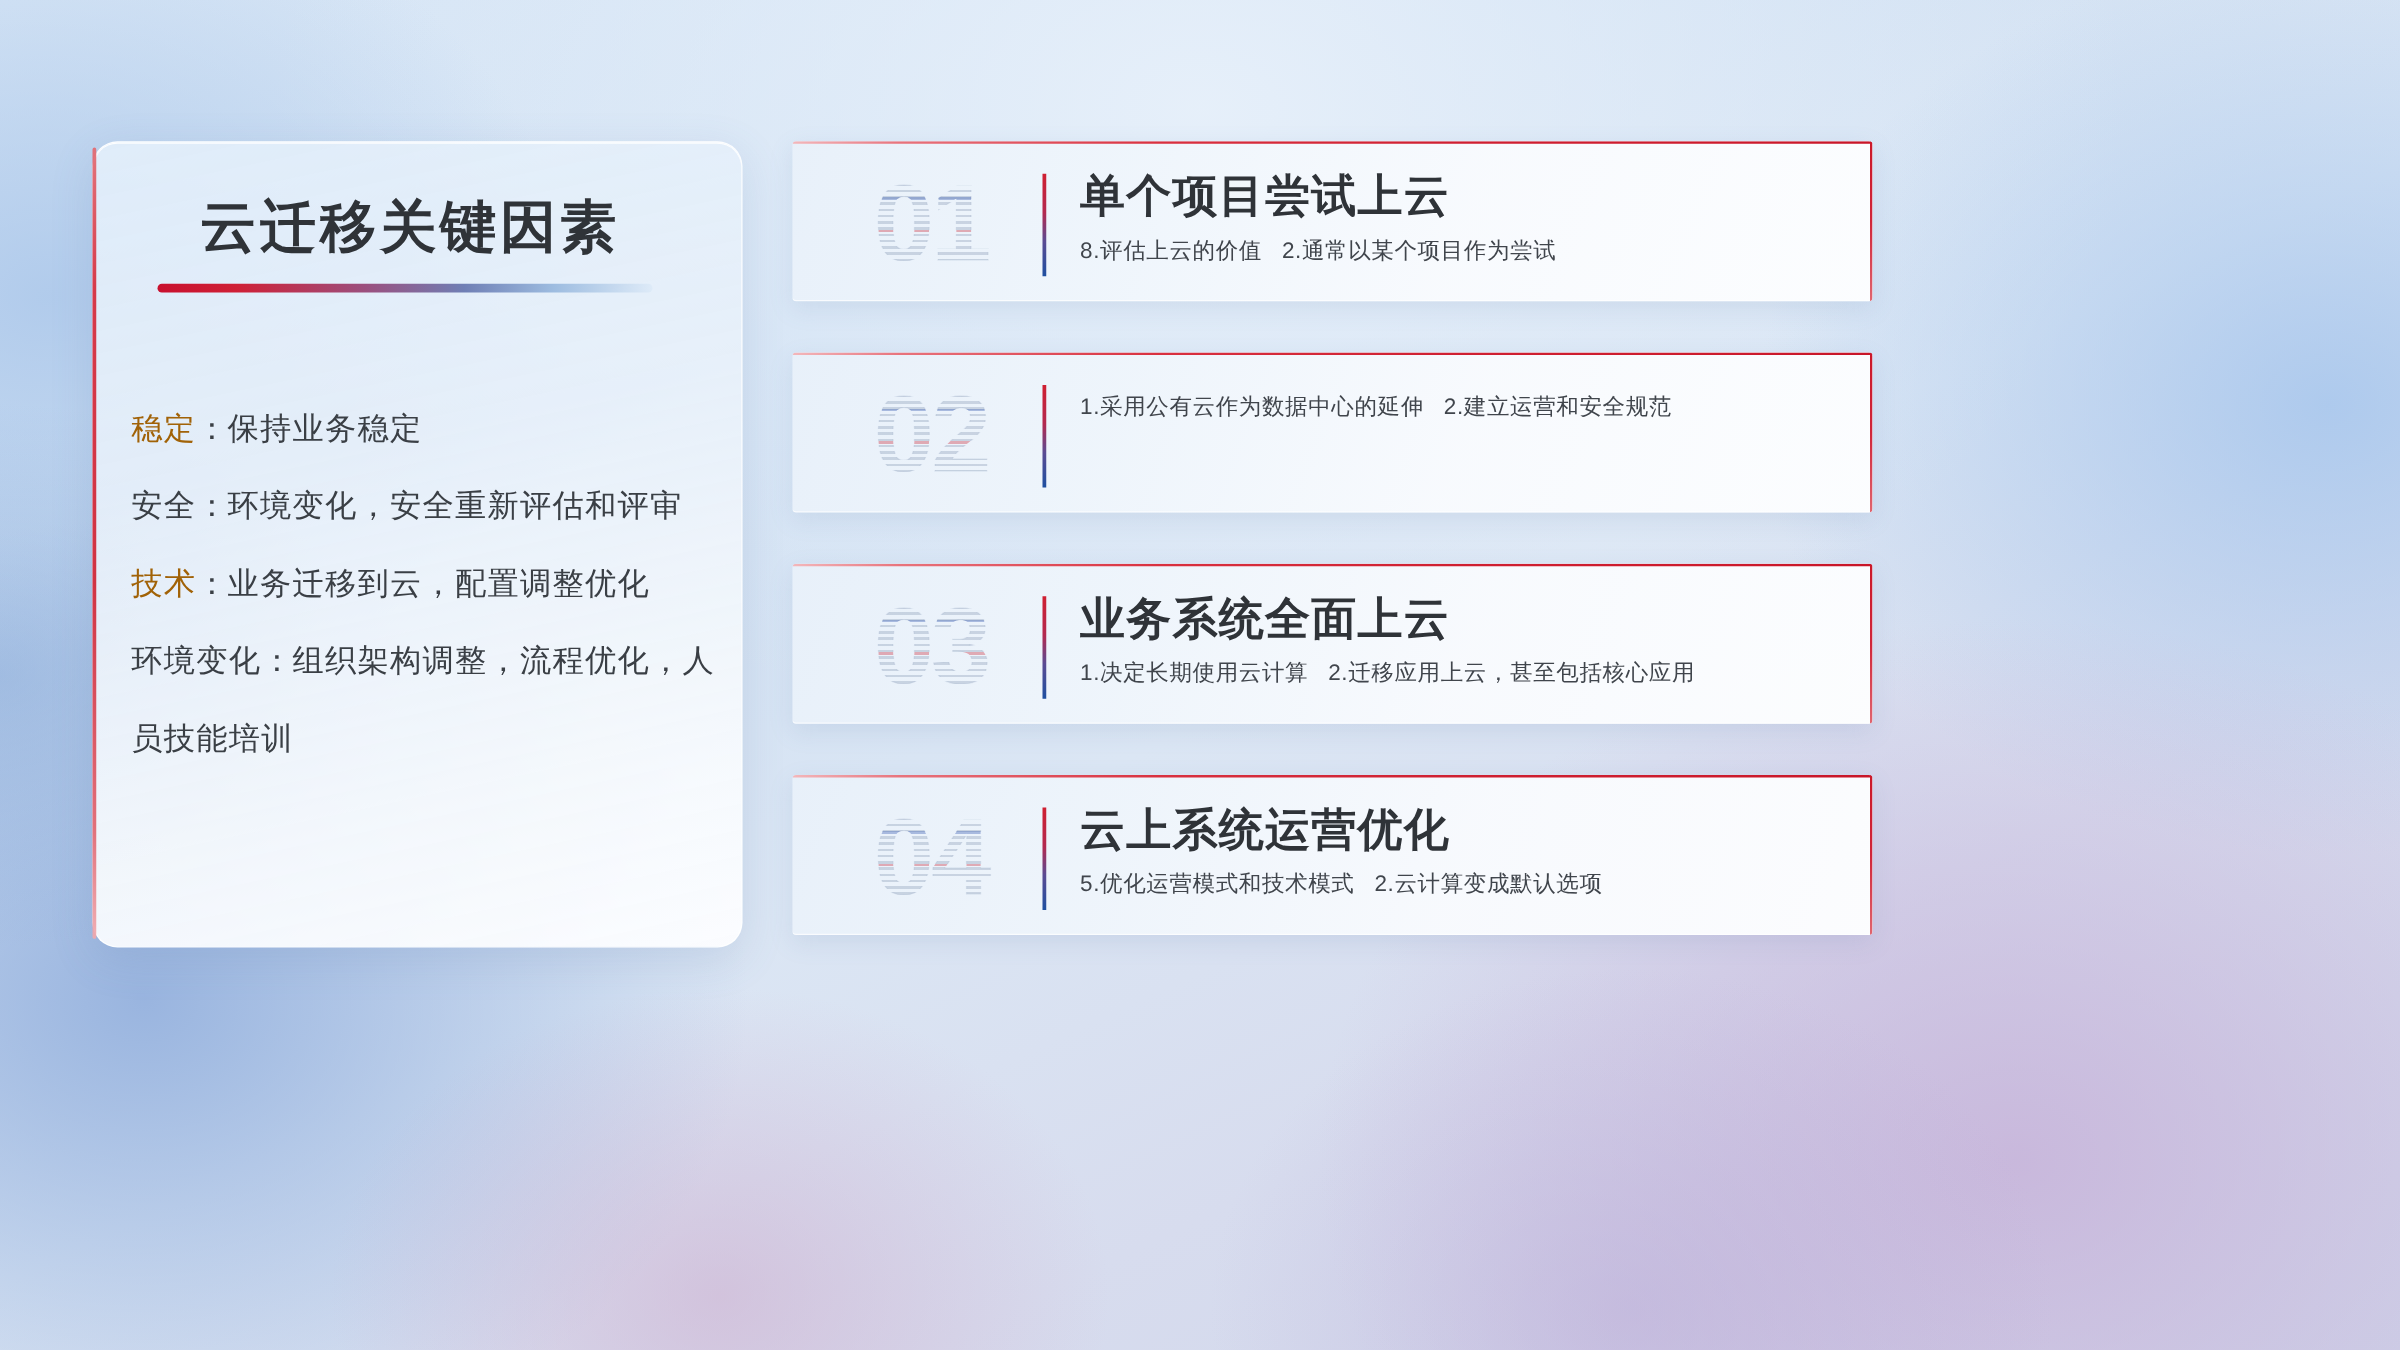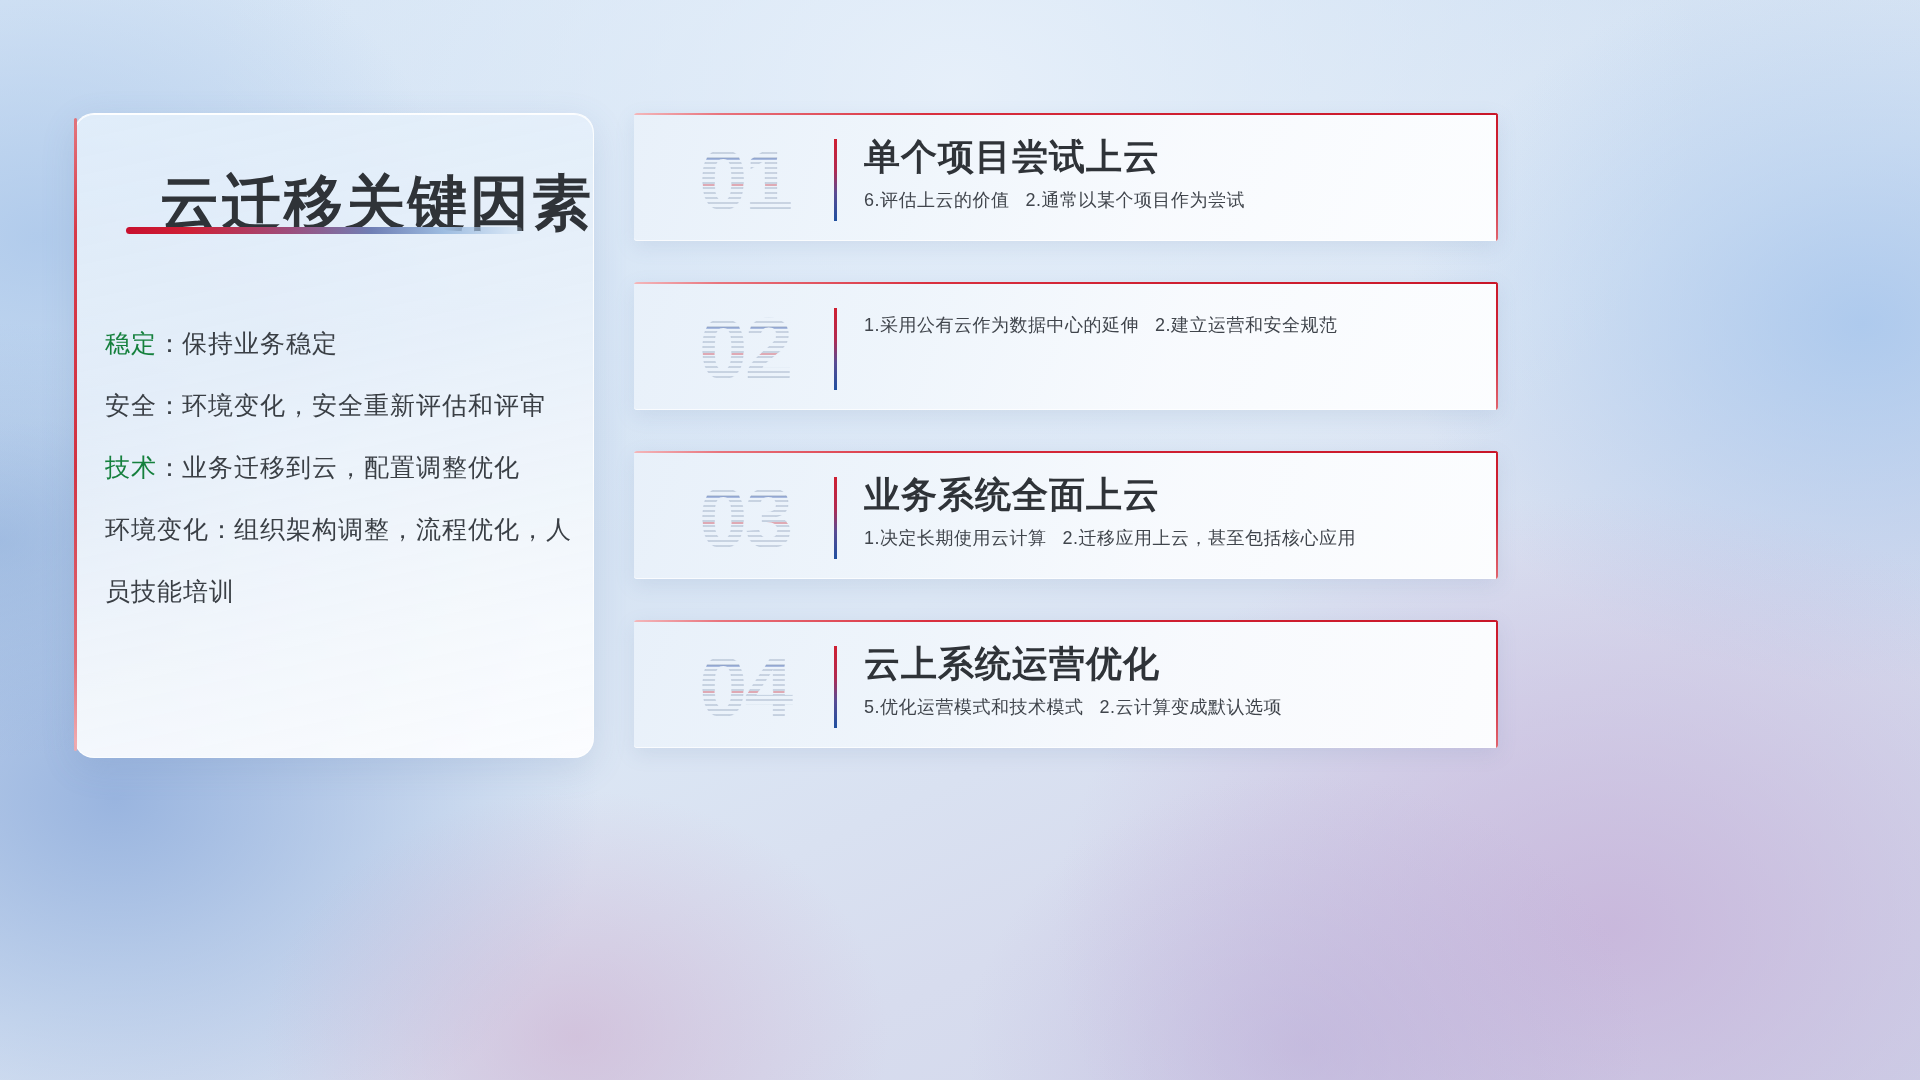"云迁移关键因素" #panel-title { font-size: 59px -> 45px; top: 164px -> 152px }
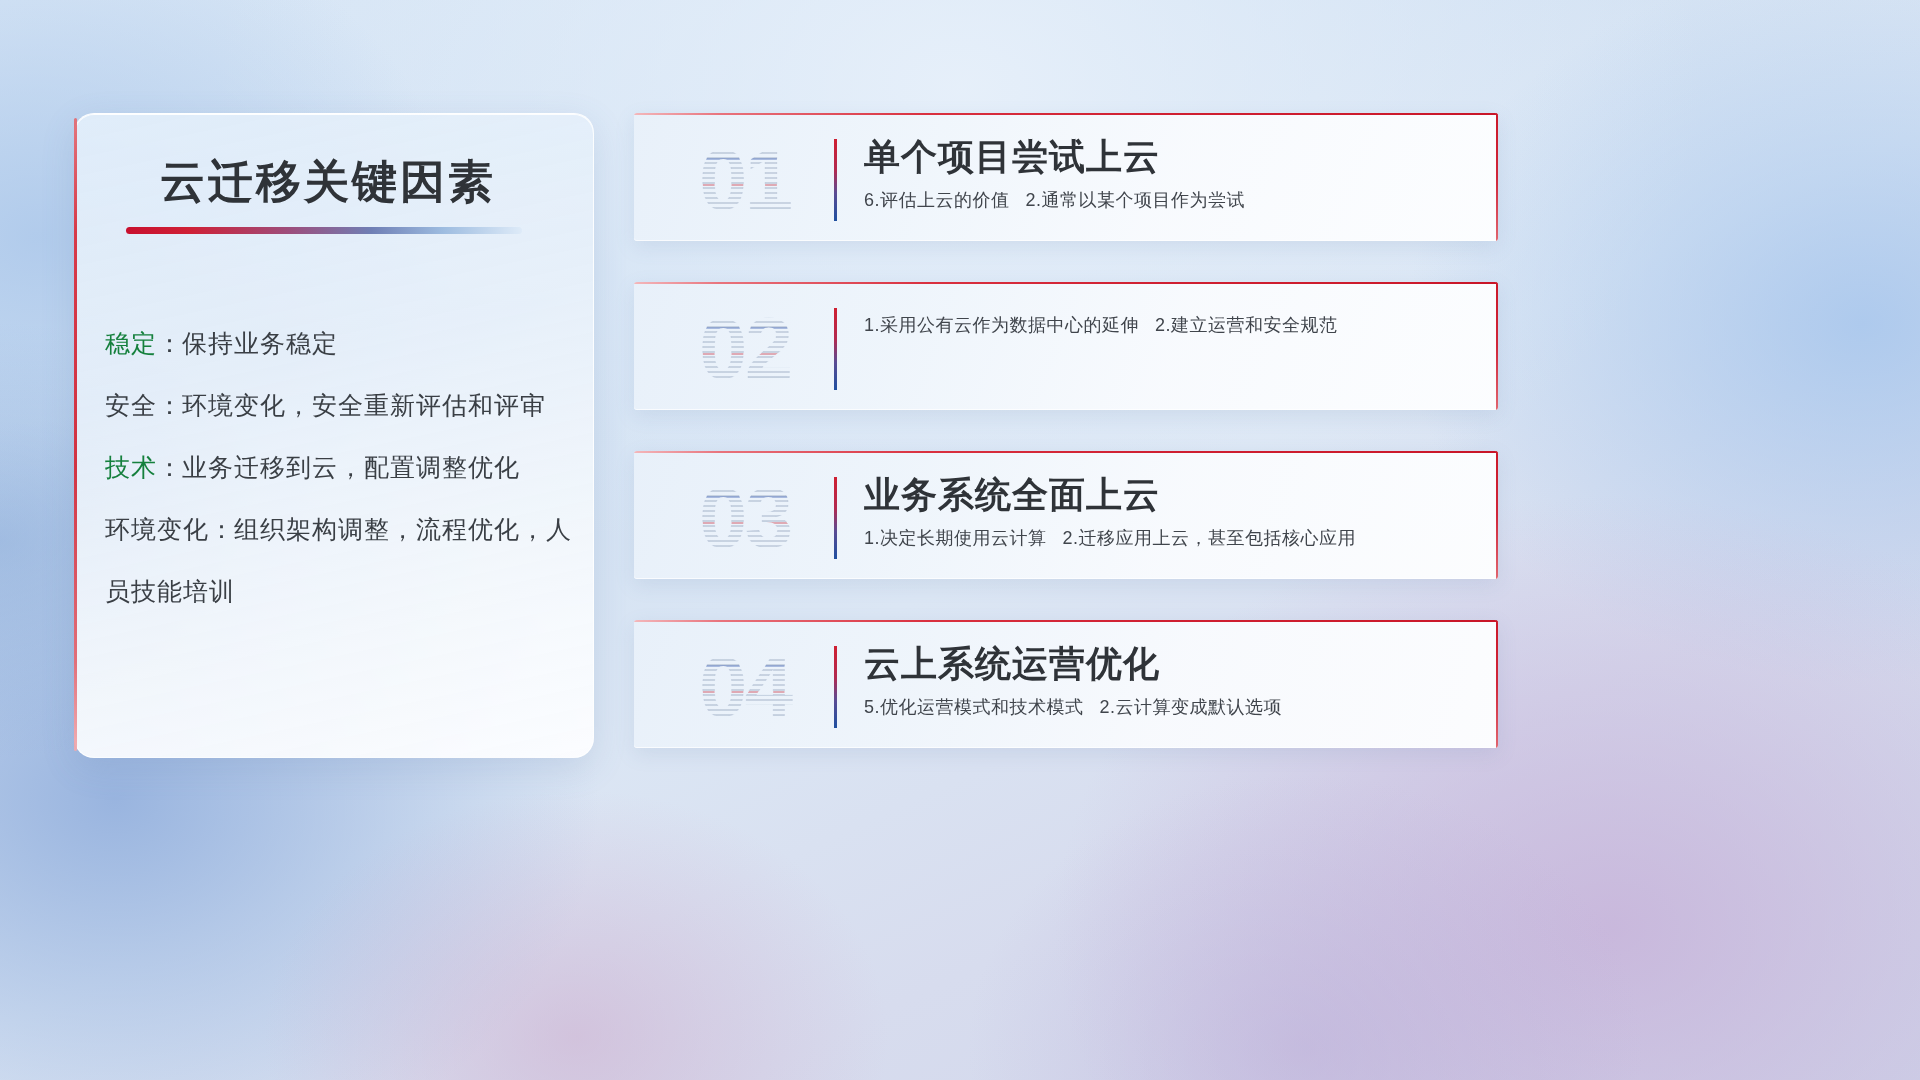"6.评估上云的价值" span { text: 6 -> 8 }
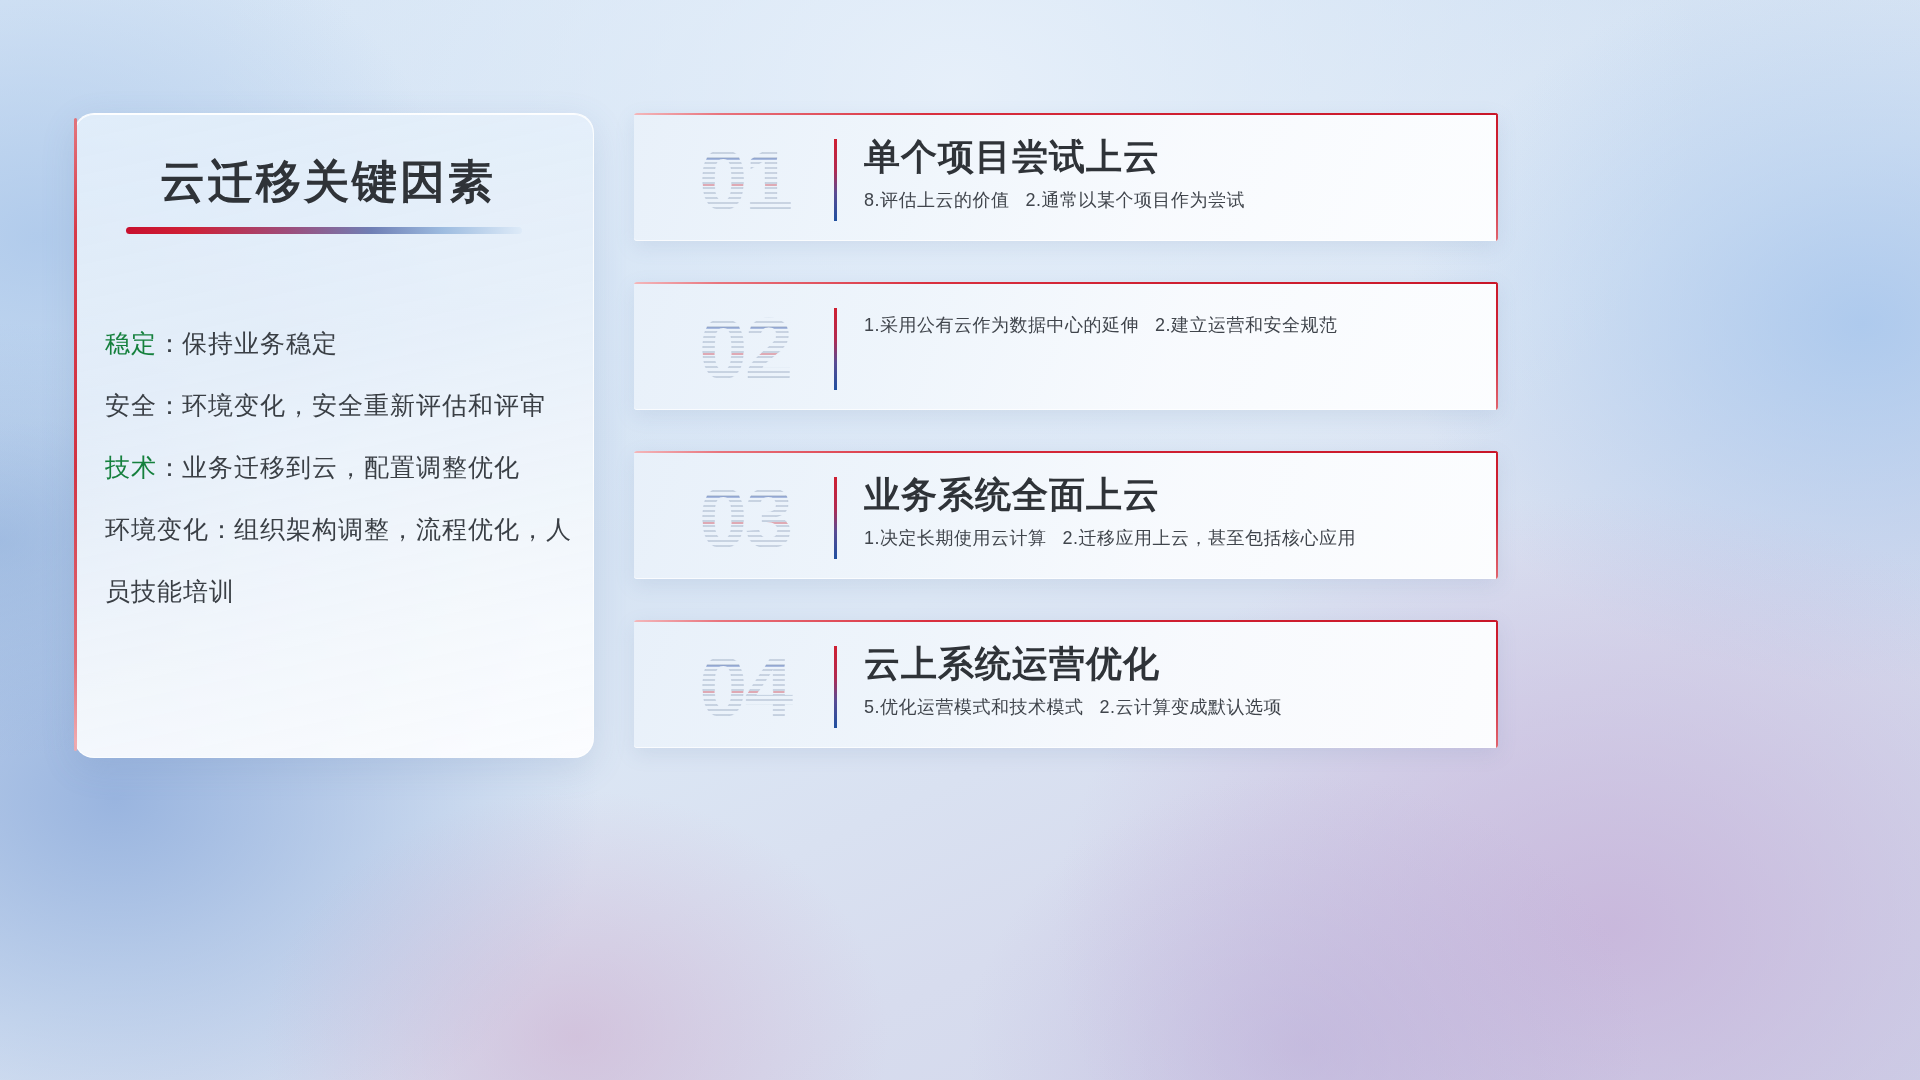"稳定" .factor.hl .lbl { color: #15803d -> #a16207 }
